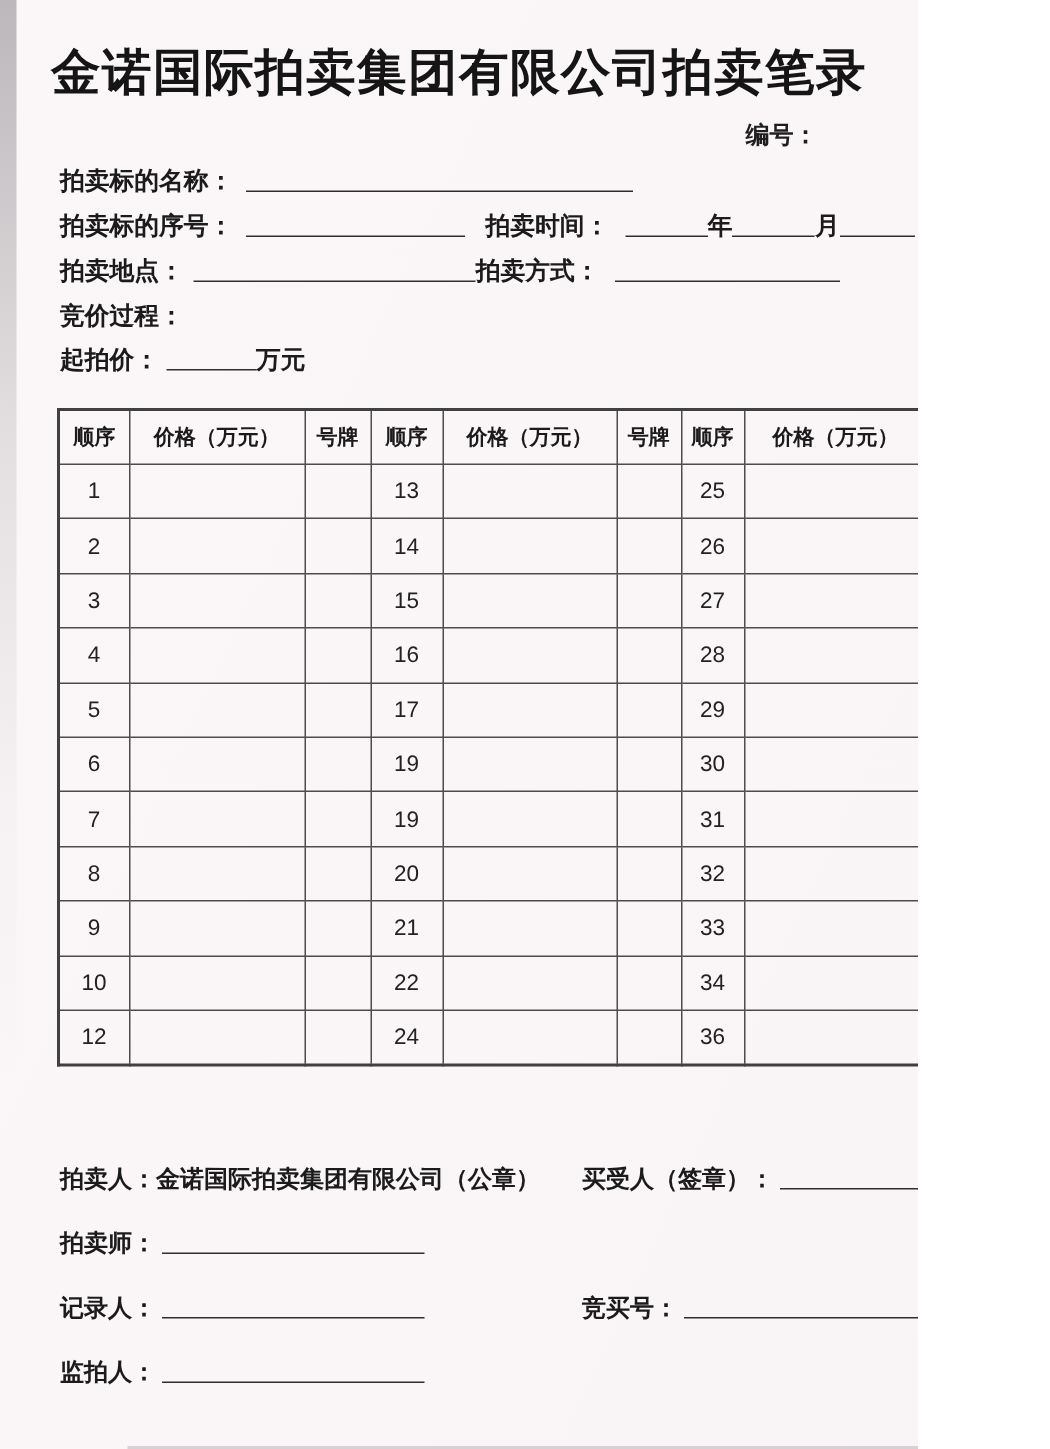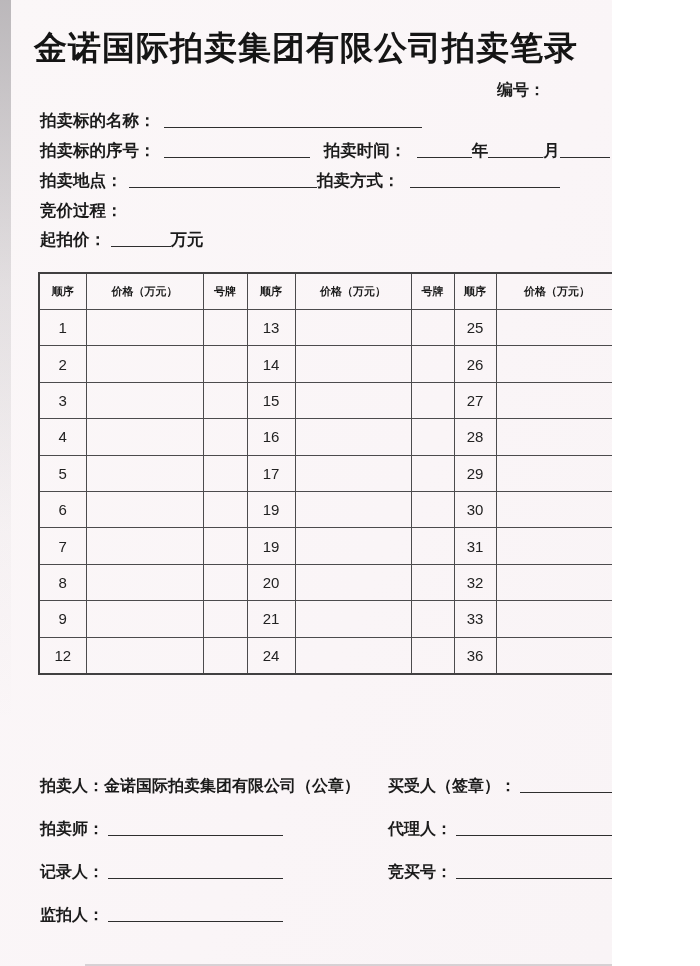"顺序" .auction-table th { font-size: 11px -> 14px }
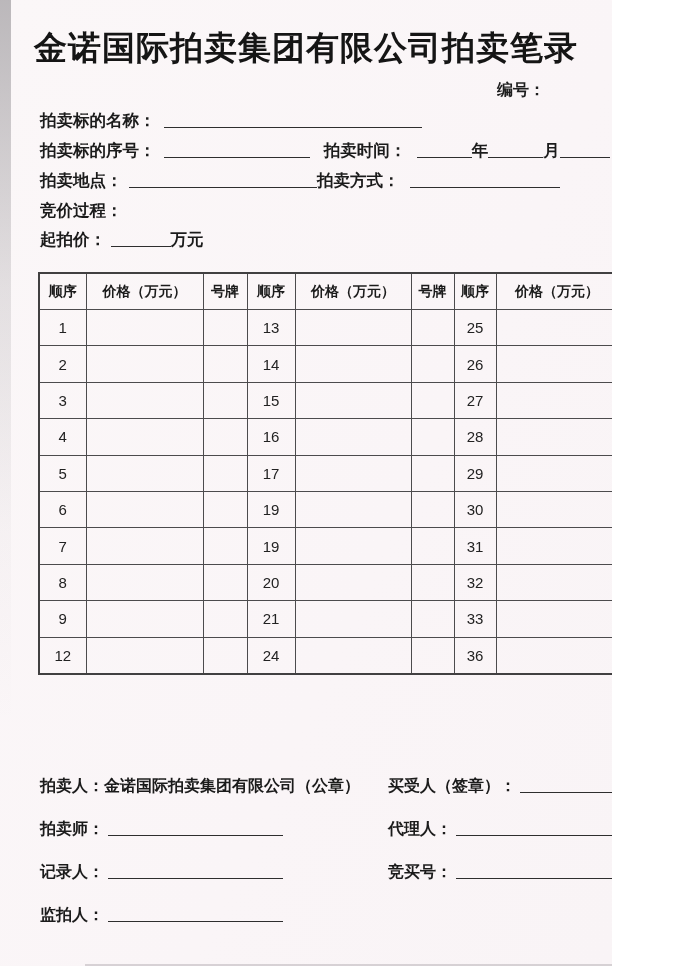"10" tr { html: none -> <tr> <td>10</td> <td></td> <td></td> <td>22</td> <td></td> <td></td> <td>34</td> <td></td> <td></td> </tr> }
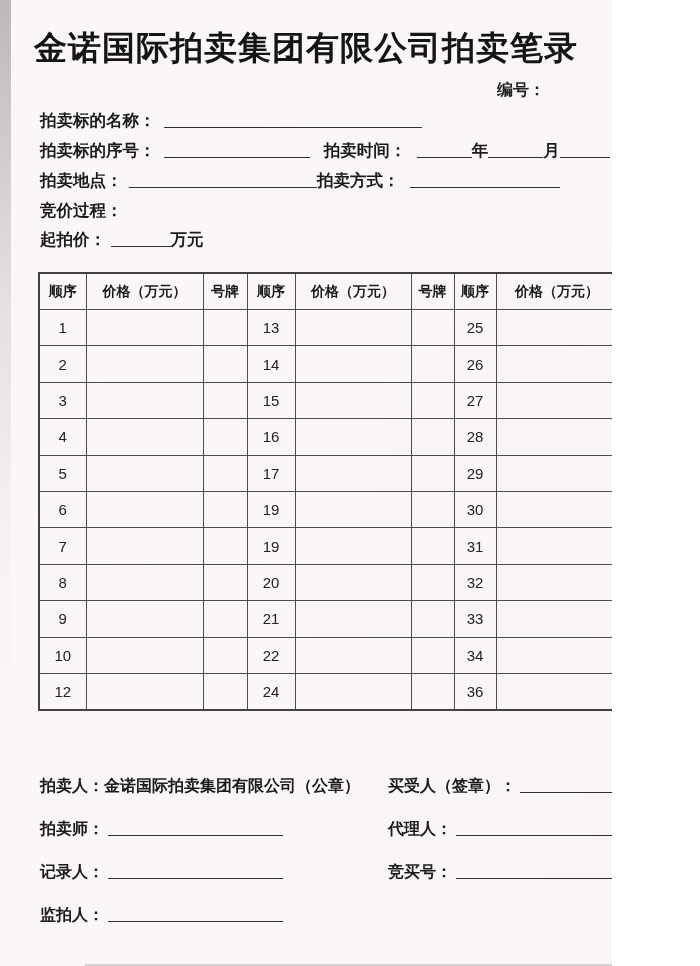"代理人：" div.footer-line { html: <div> <span>代理人：</span> <span></span> </div> -> none }
